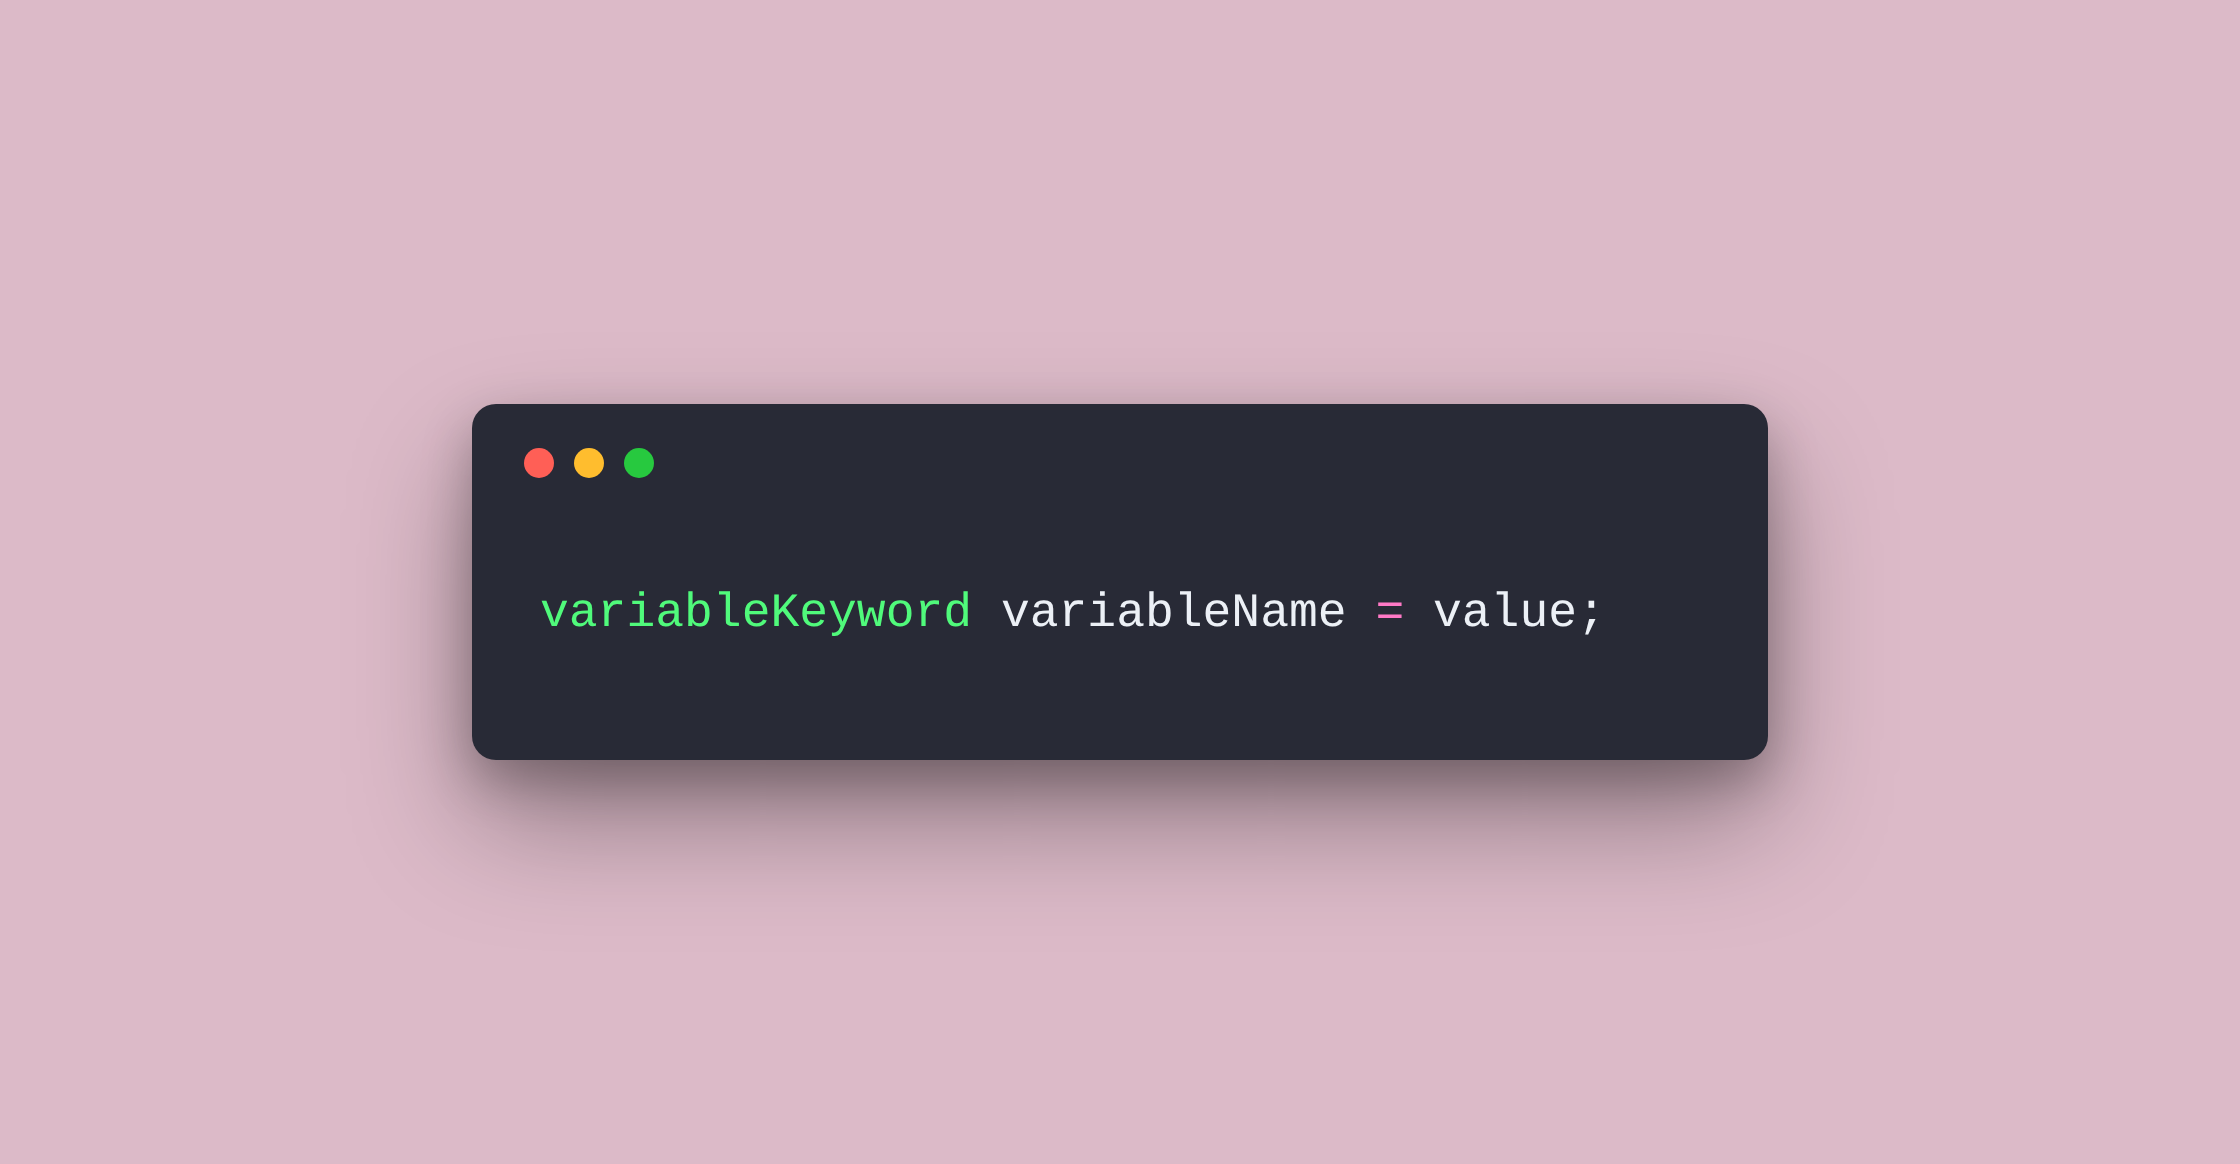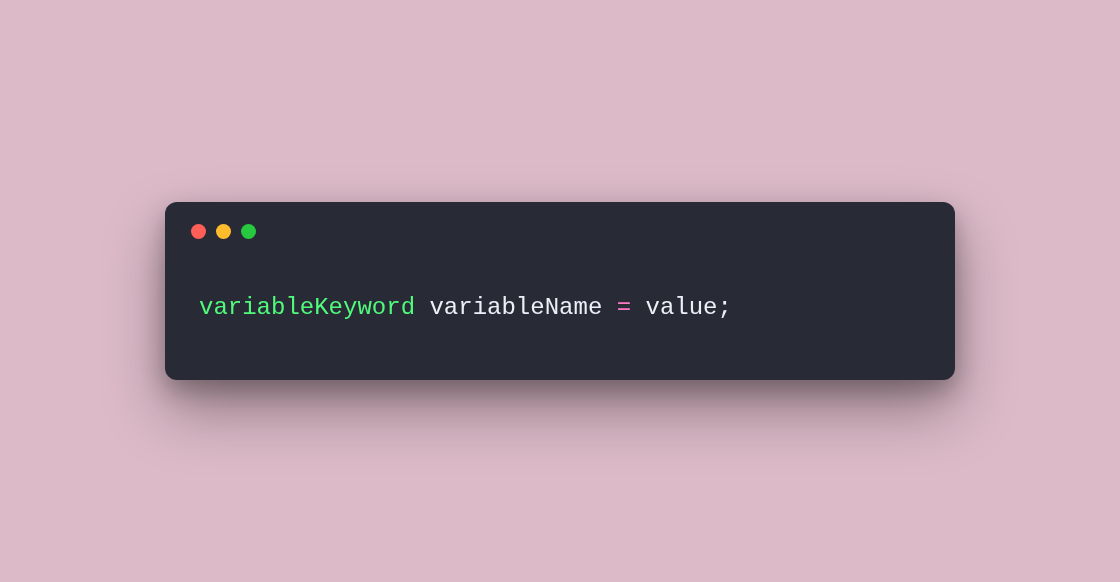"variableKeyword variableName = value;" .code-window { width: 790px -> 648px }
